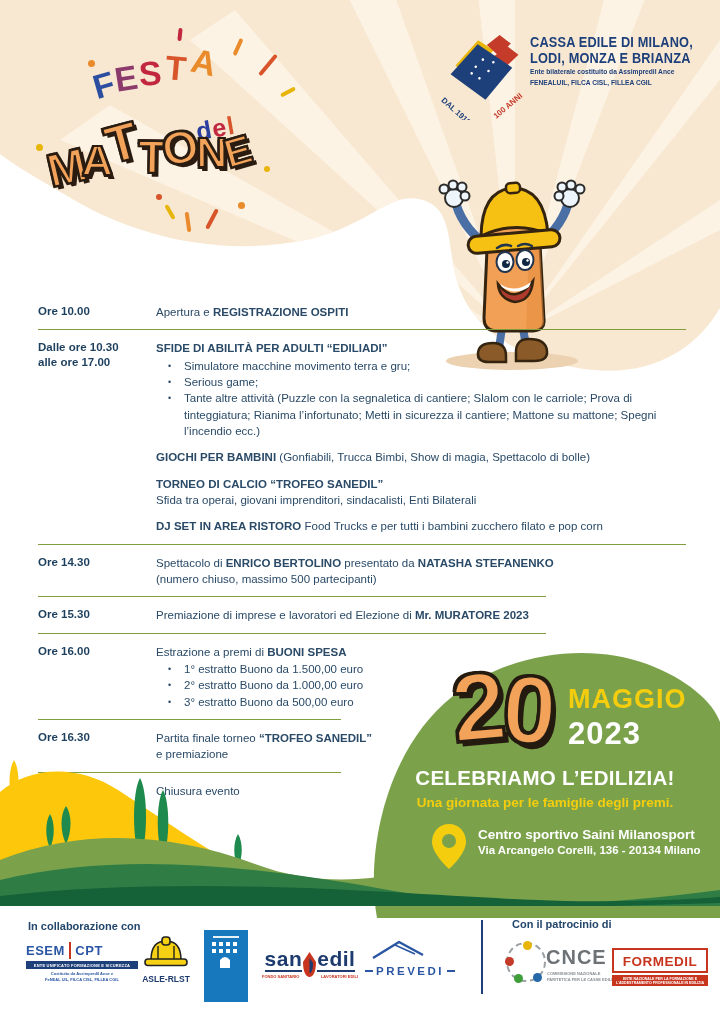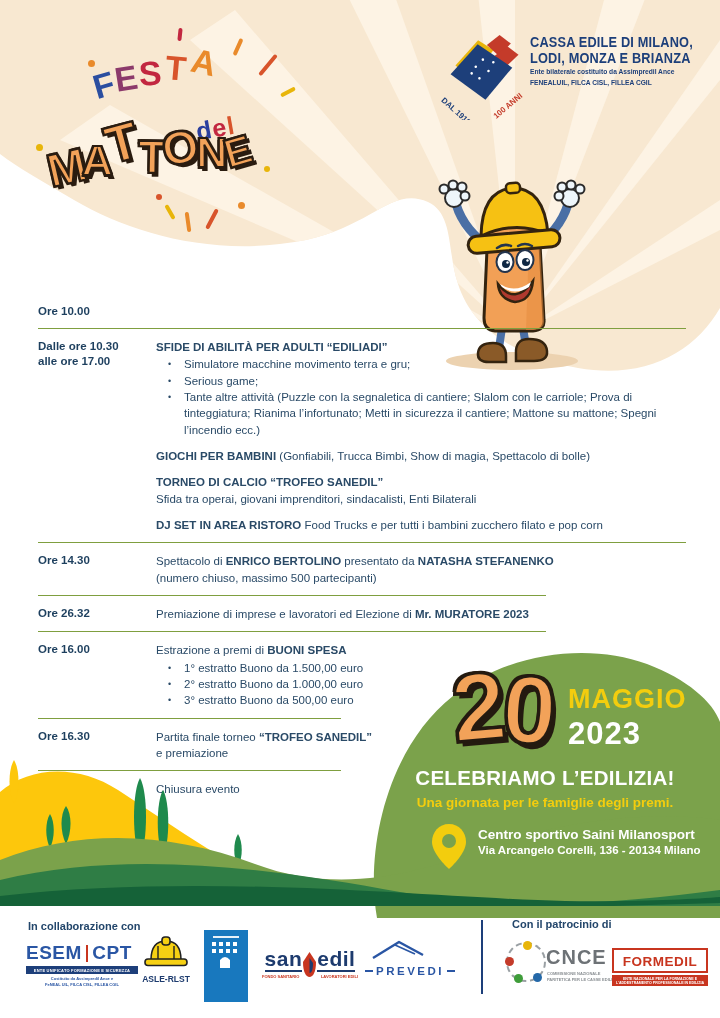"Apertura e REGISTRAZIONE OSPITI" div.sched-content { html: none -> <div> <div><span>Apertura e </span><span>REGISTRAZIONE OSPITI</span></div> </div> }
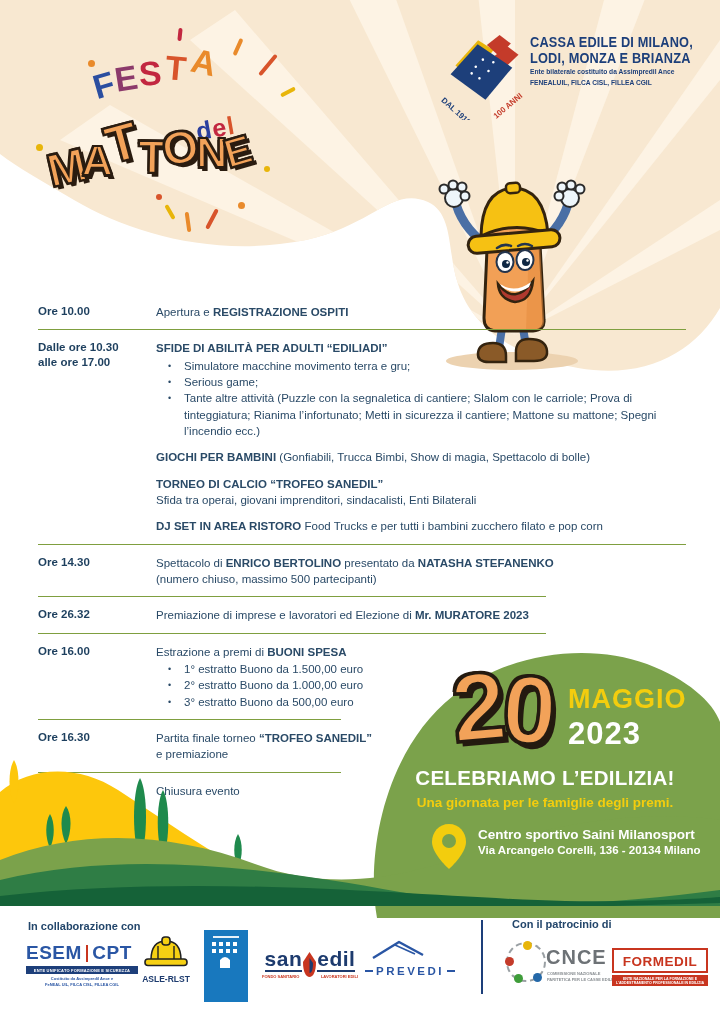"Ore 26.32" div { text: 26.32 -> 15.30 }
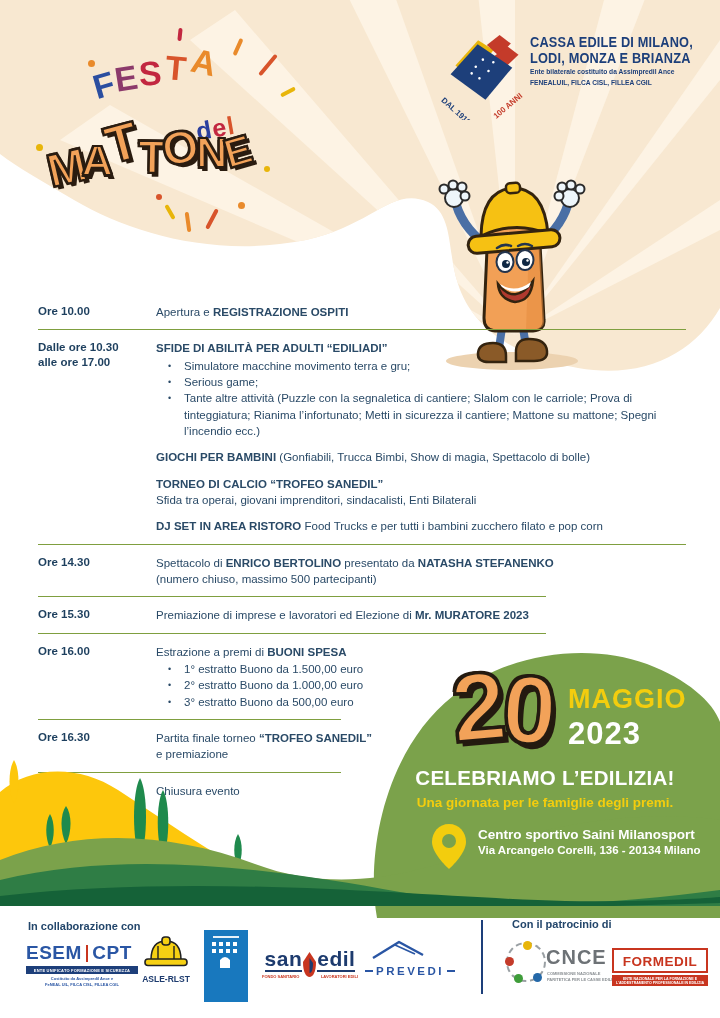"ESEM" .esem-row .nm { font-size: 19px -> 13px }
